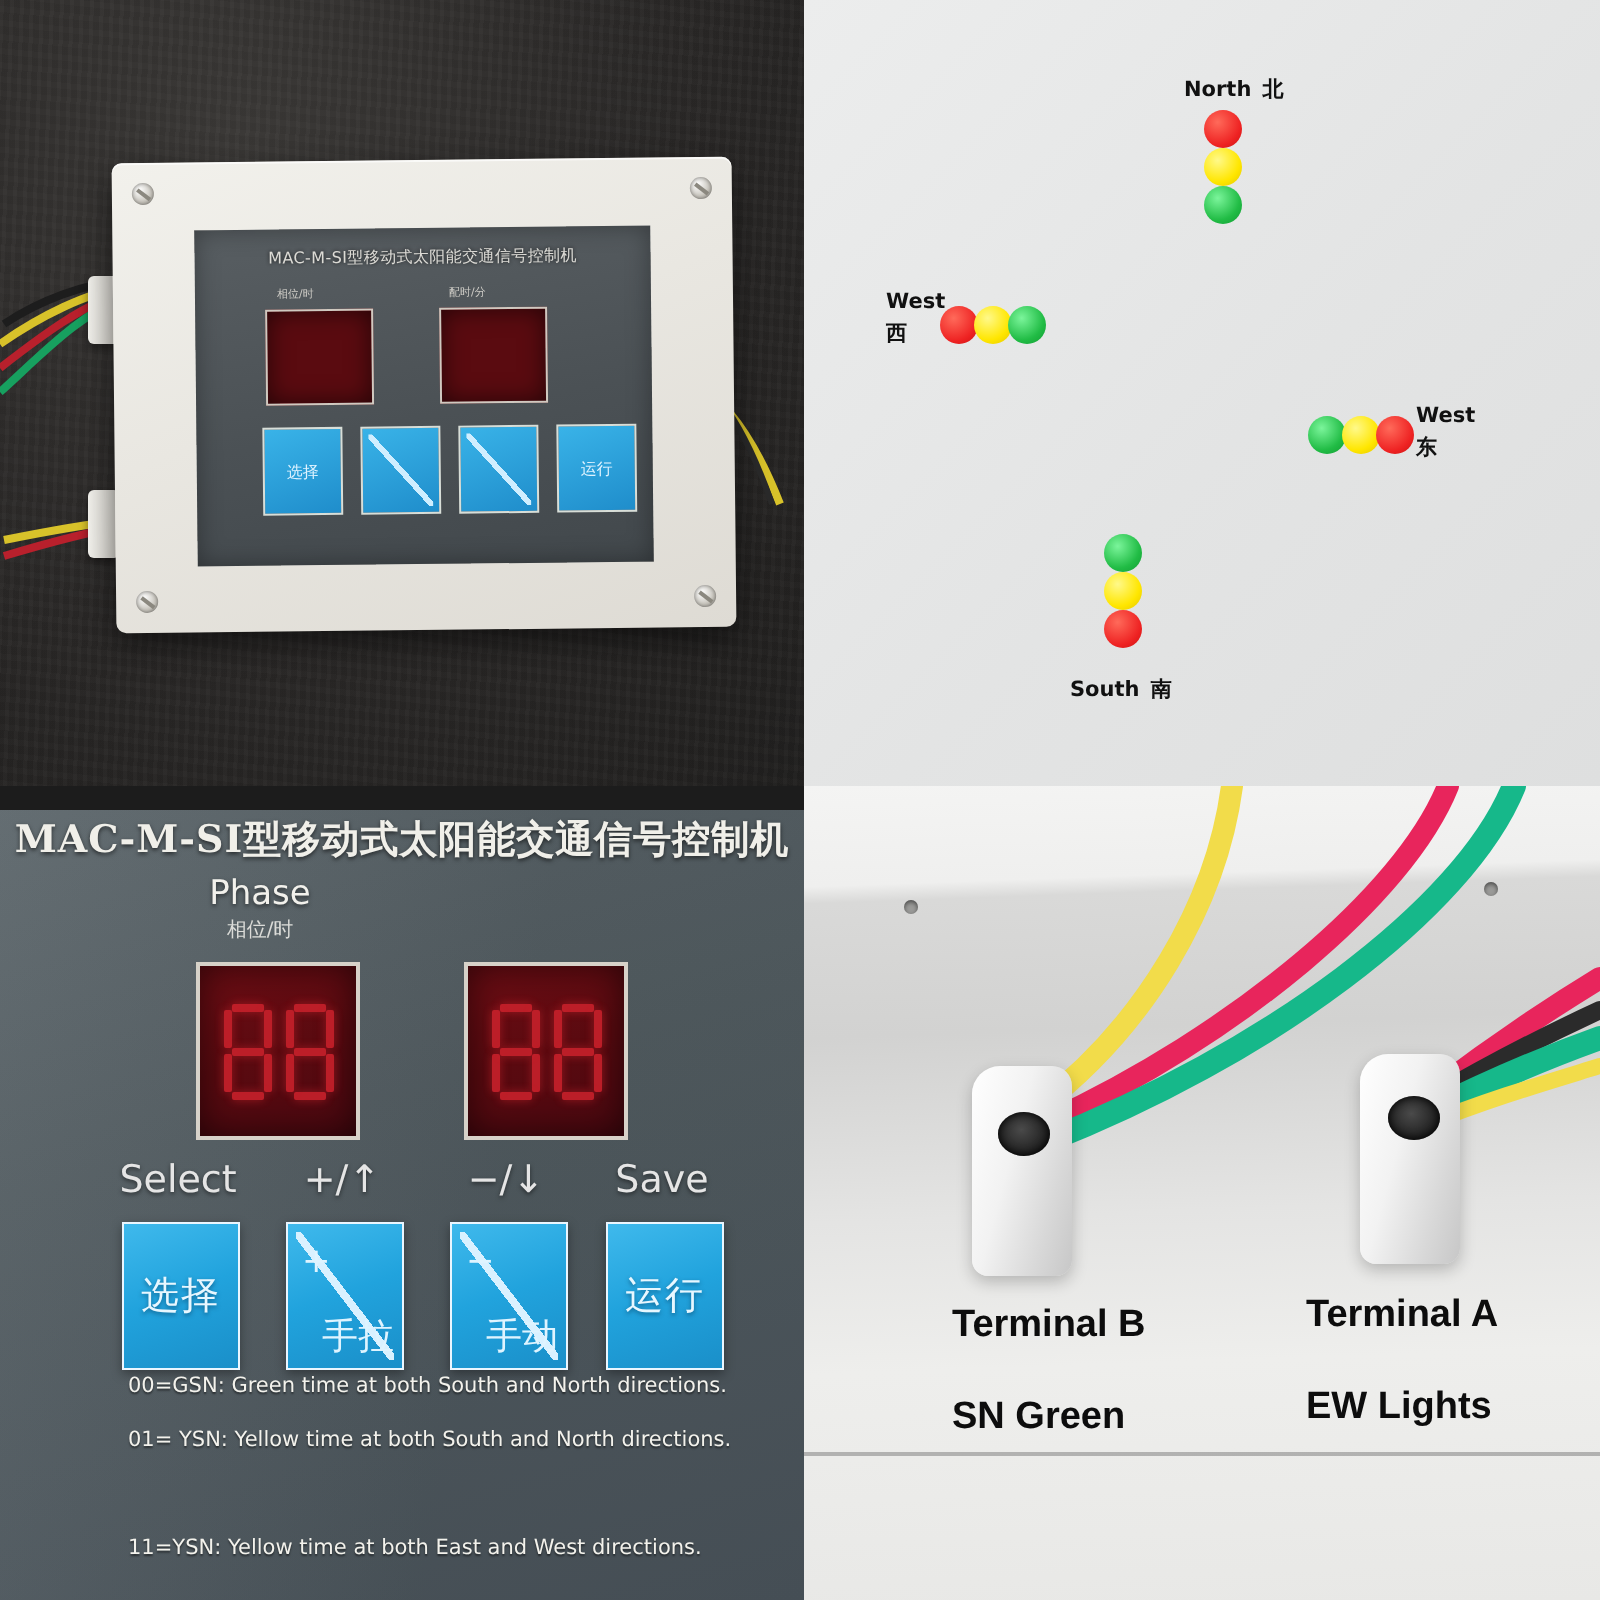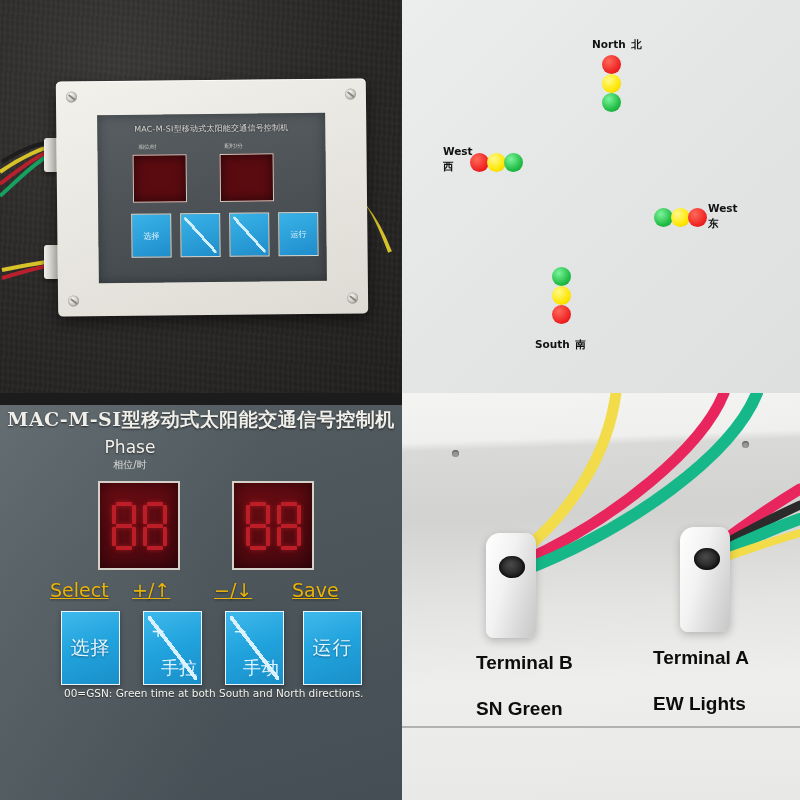"Select" .p-keyhdr { color: #eab308 -> #e5e5e5; text-align: left -> center; text-decoration: underline -> none }
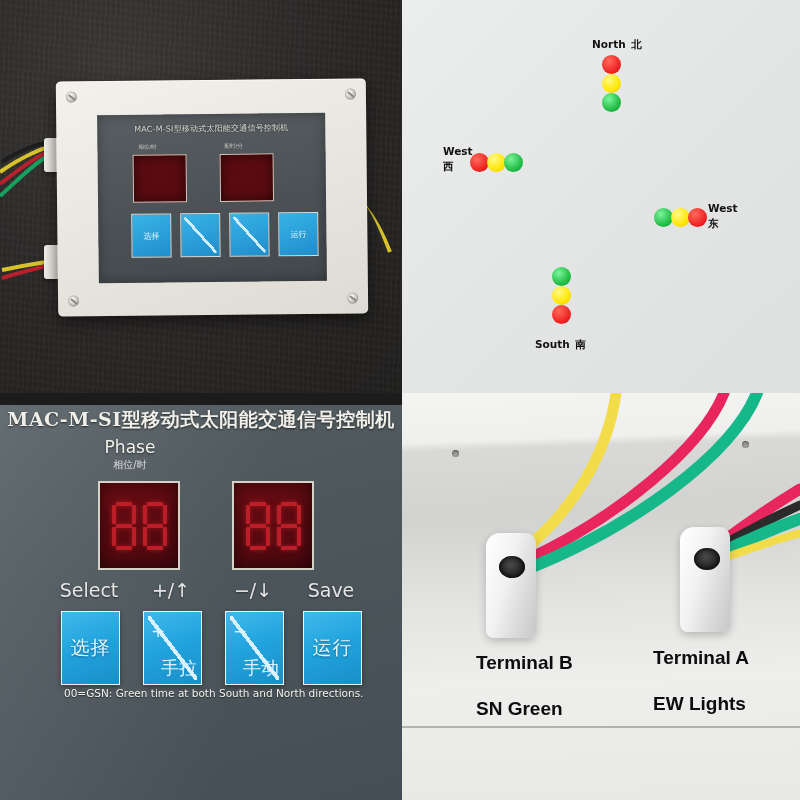"01= YSN: Yellow time at" div.legend { html: none -> <div>01= YSN: Yellow time at both South and North directions.</div> }
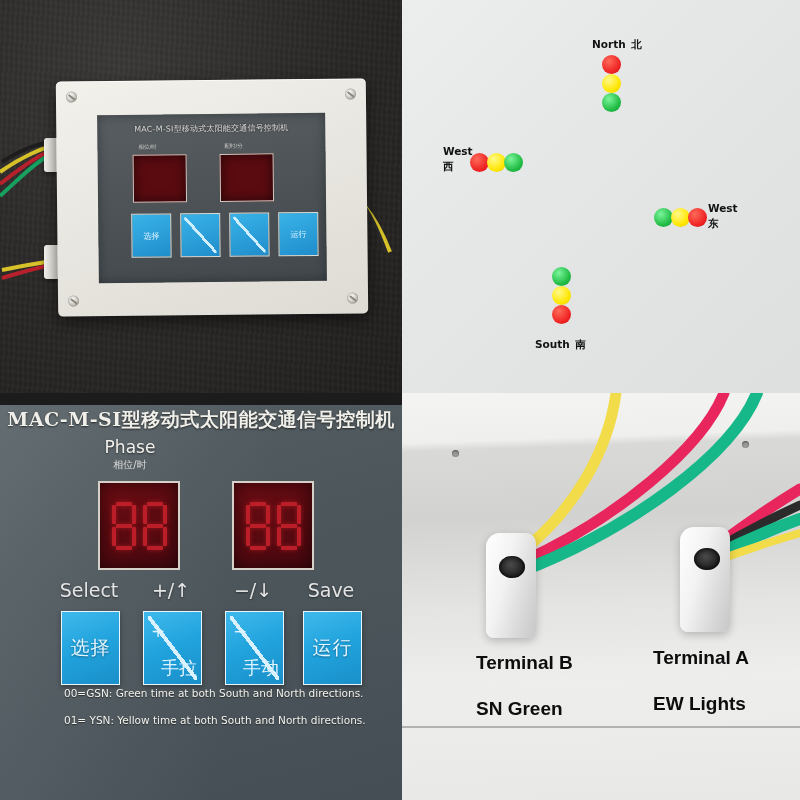"11=YSN: Yellow time at both" div.legend { html: none -> <div>11=YSN: Yellow time at both East and West directions.</div> }
